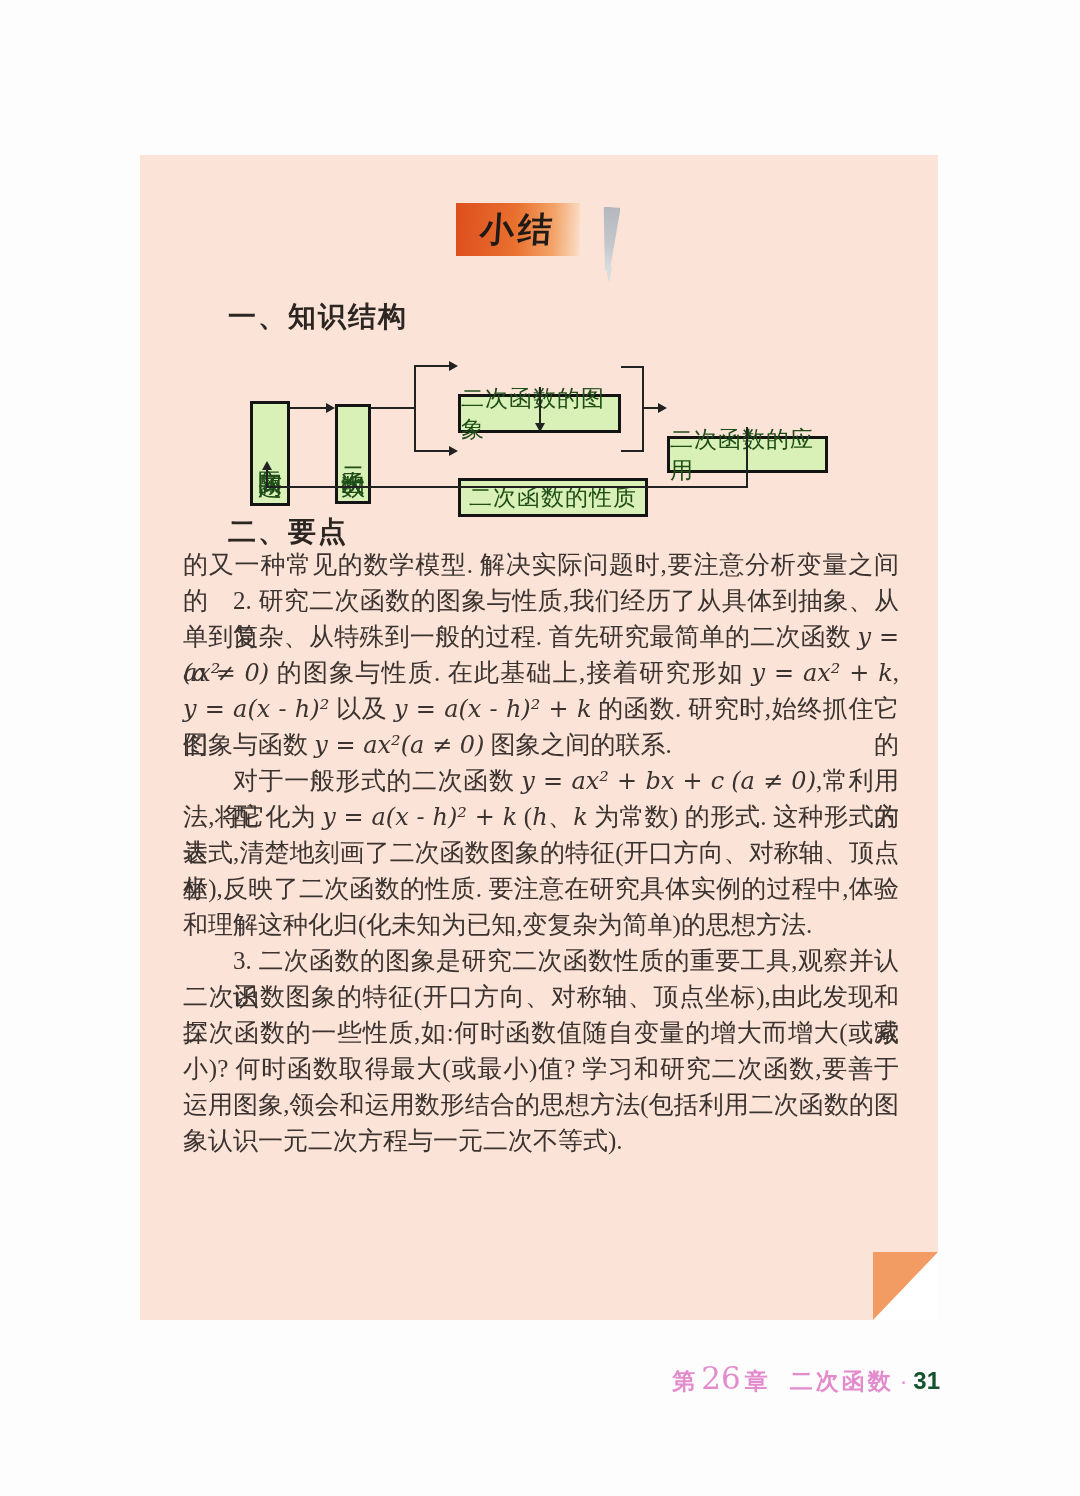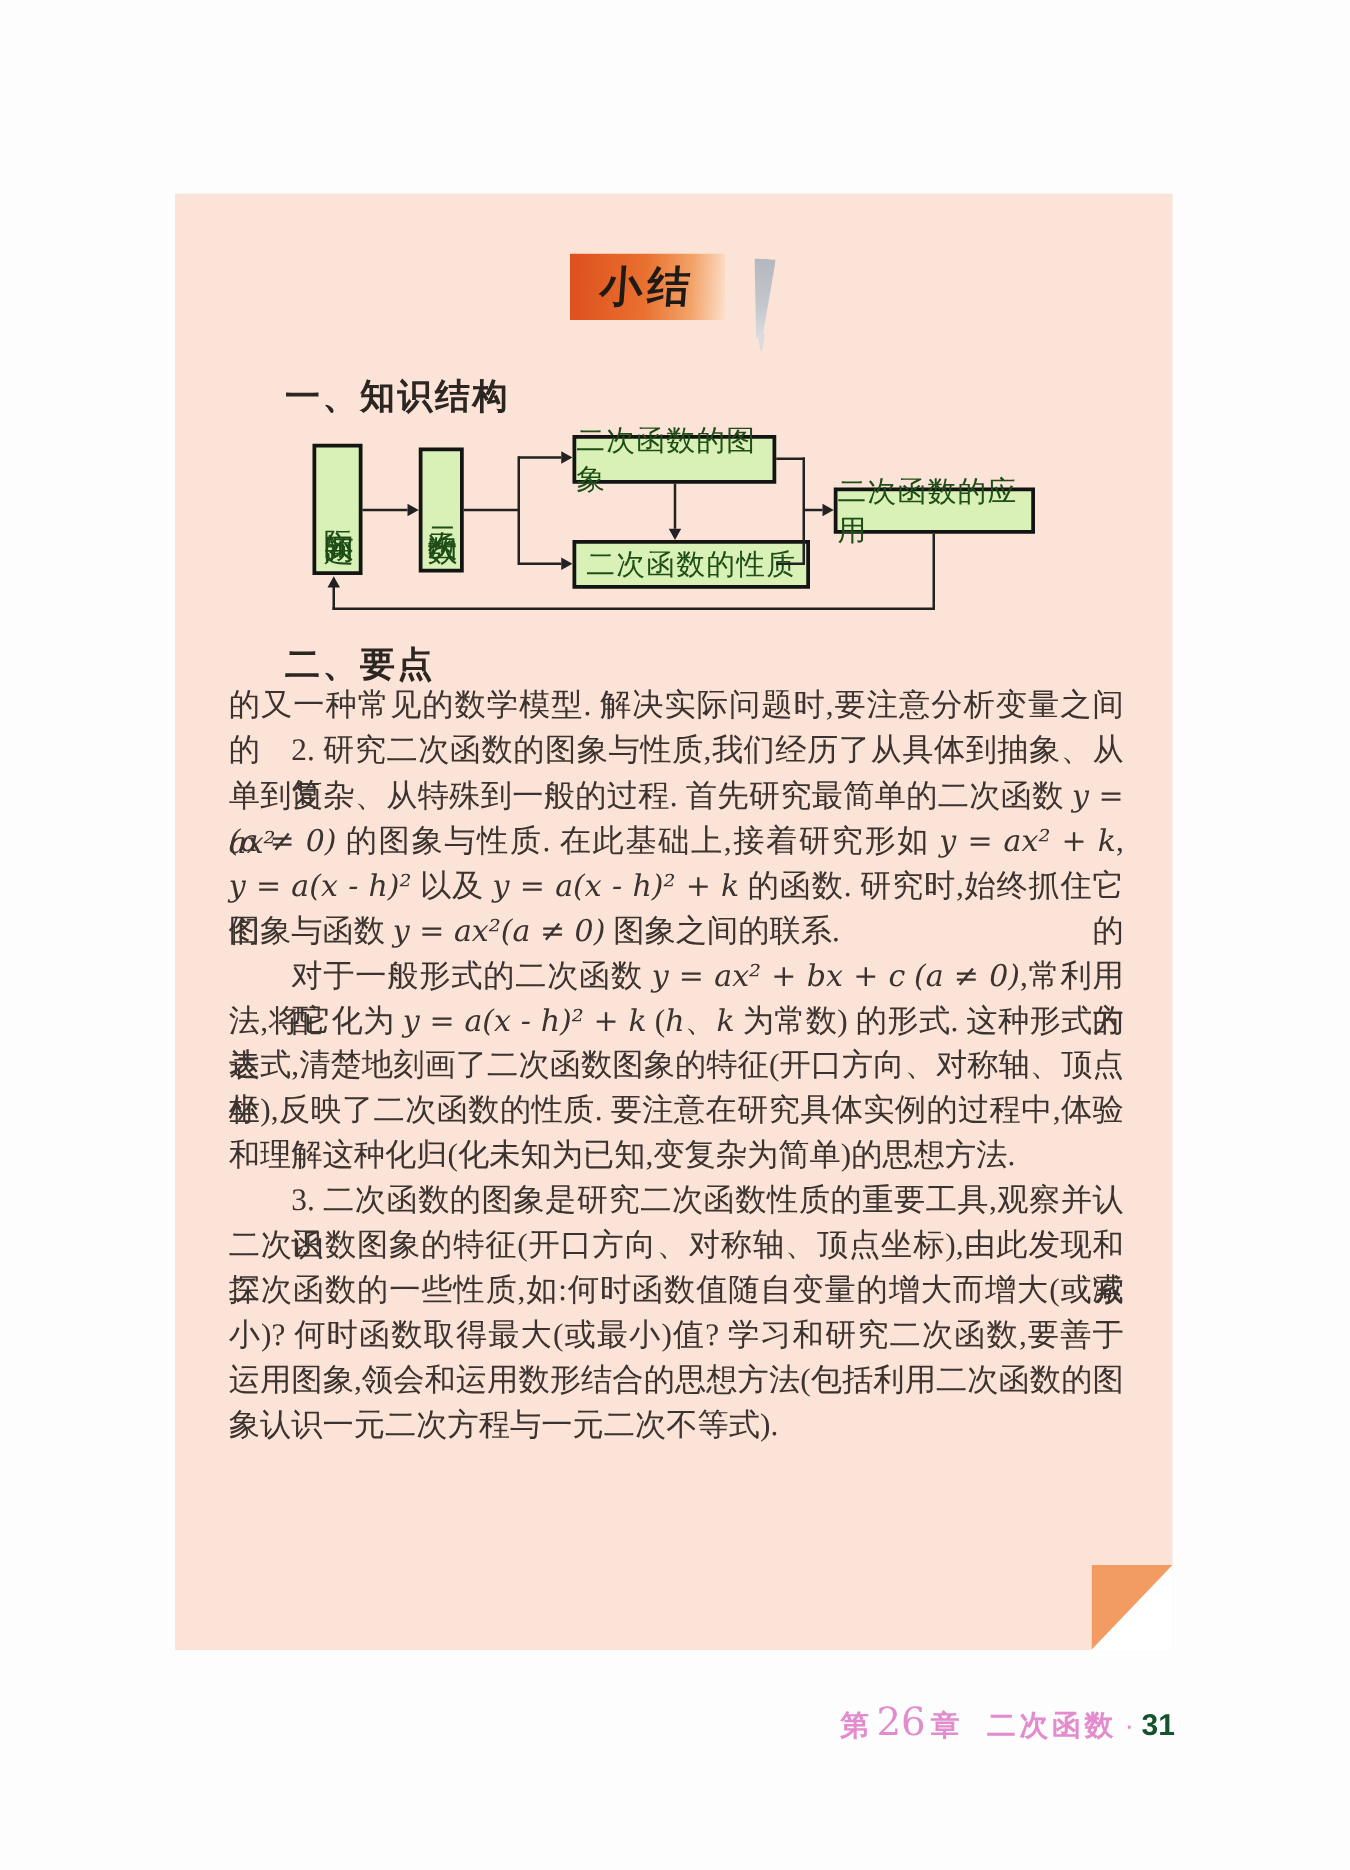"二次函数的图象" .fc-box { margin-top: none -> 46px }
